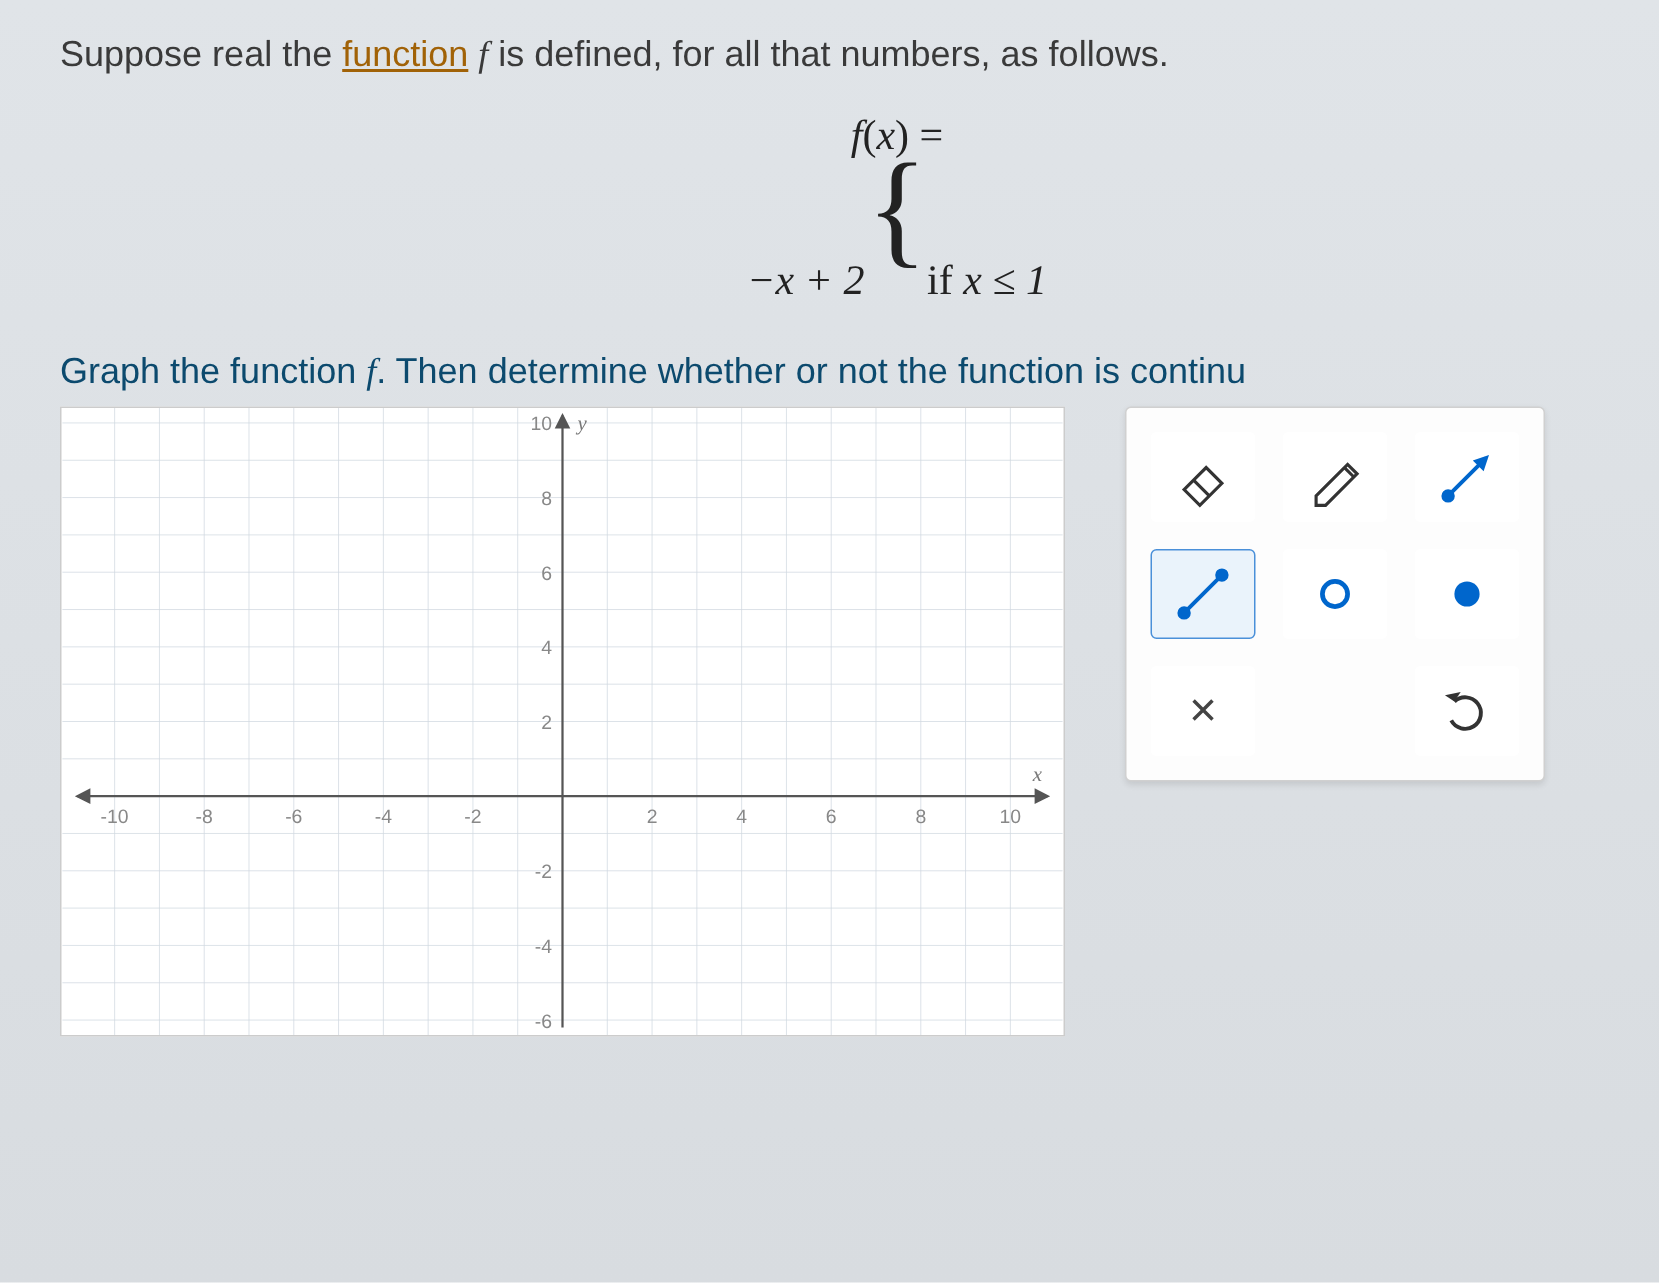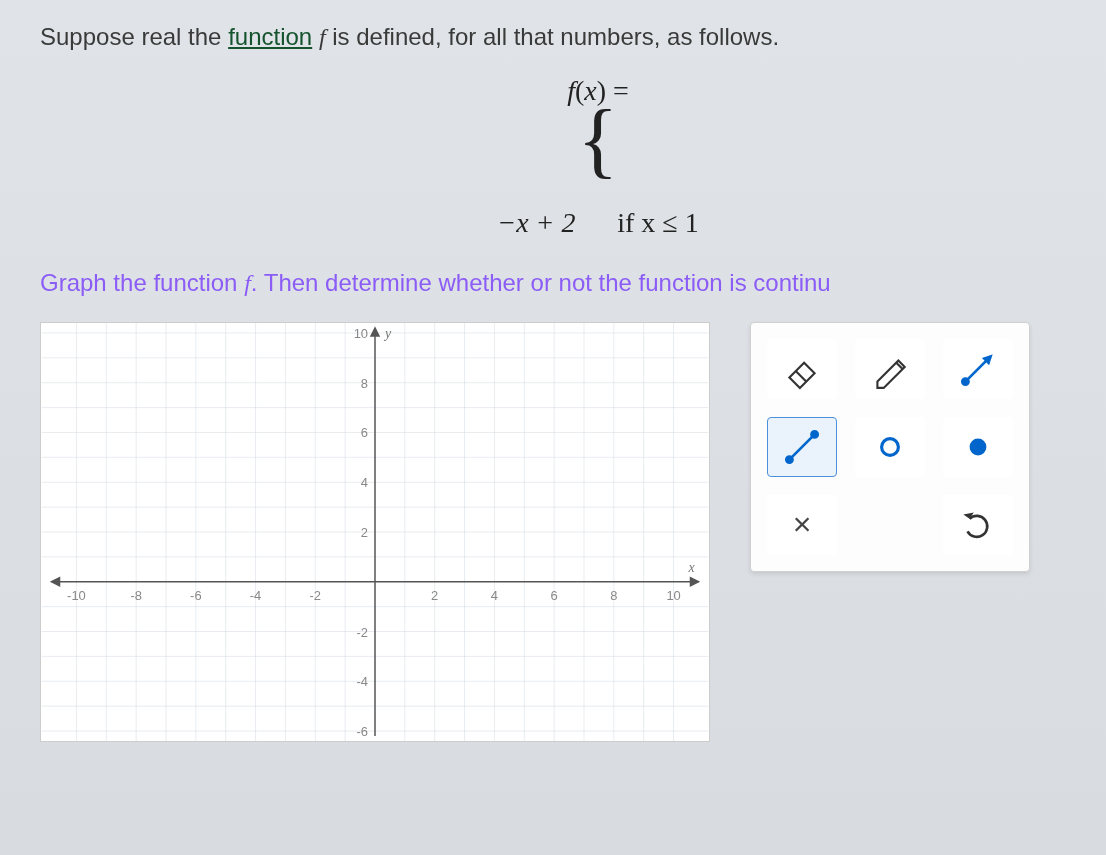"function" .link { color: #14532d -> #a16207 }
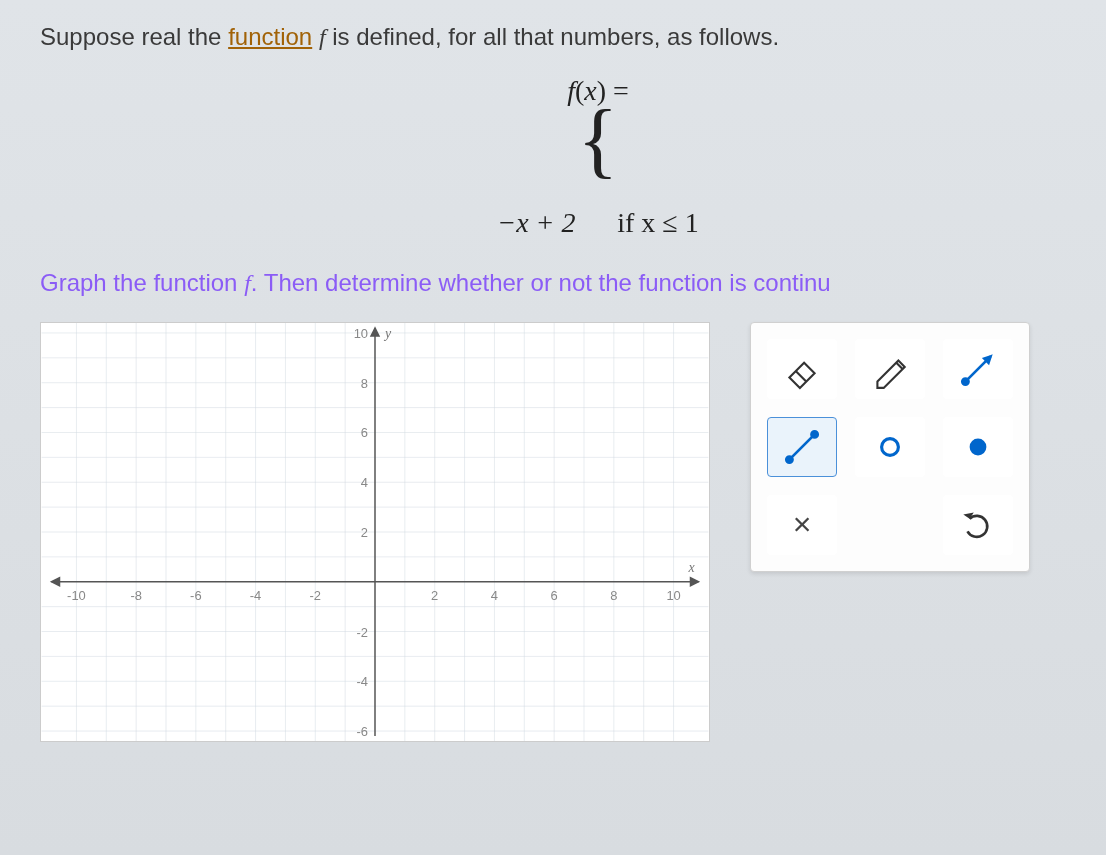"−x + 2" .case-row { margin-top: 35px -> none }
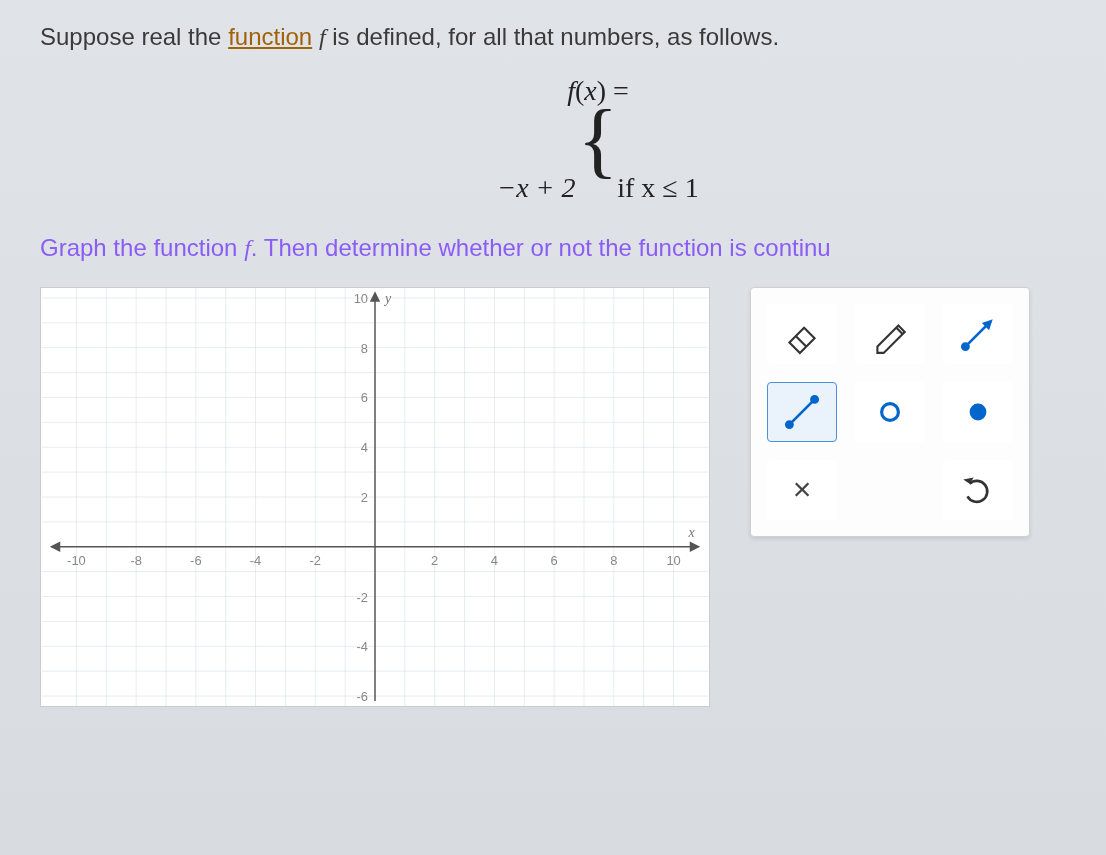"x ≤ 1" span { font-style: none -> italic }
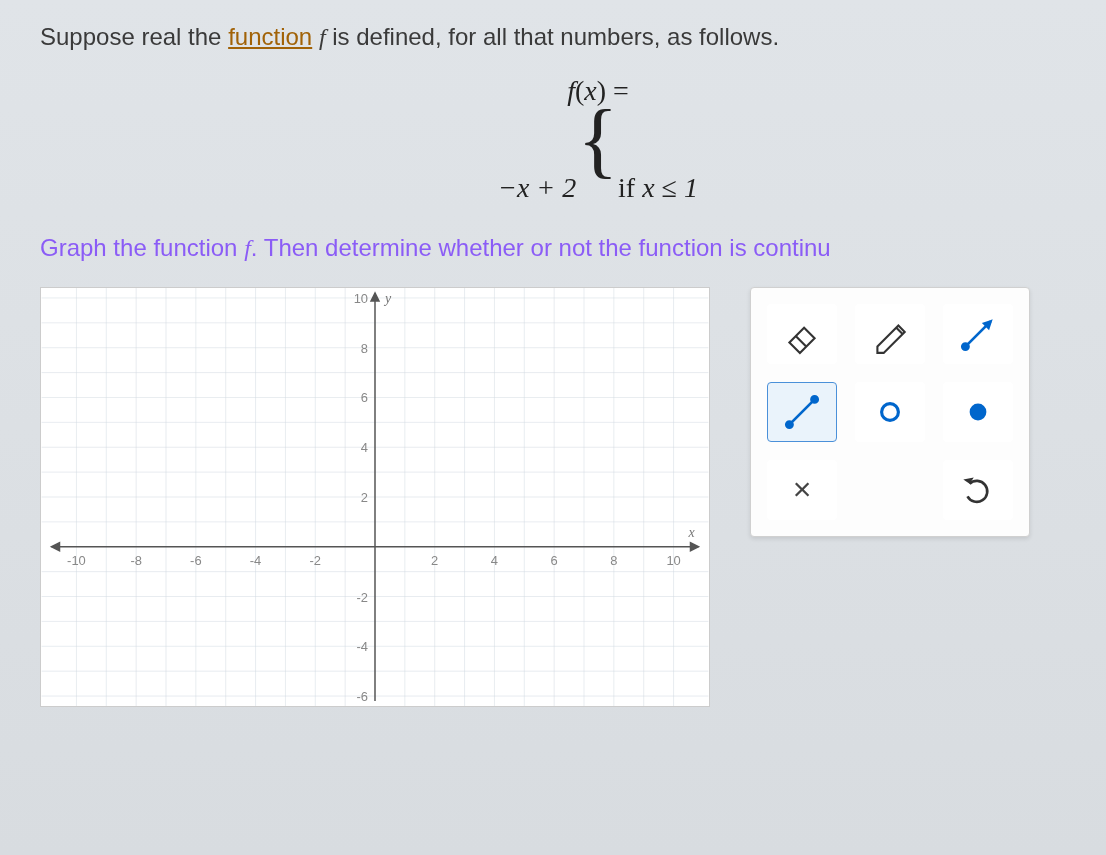"Graph the function f. Then" .instruction { color: #8b5cf6 -> #0c4a6e; margin-bottom: 25px -> 9px }
